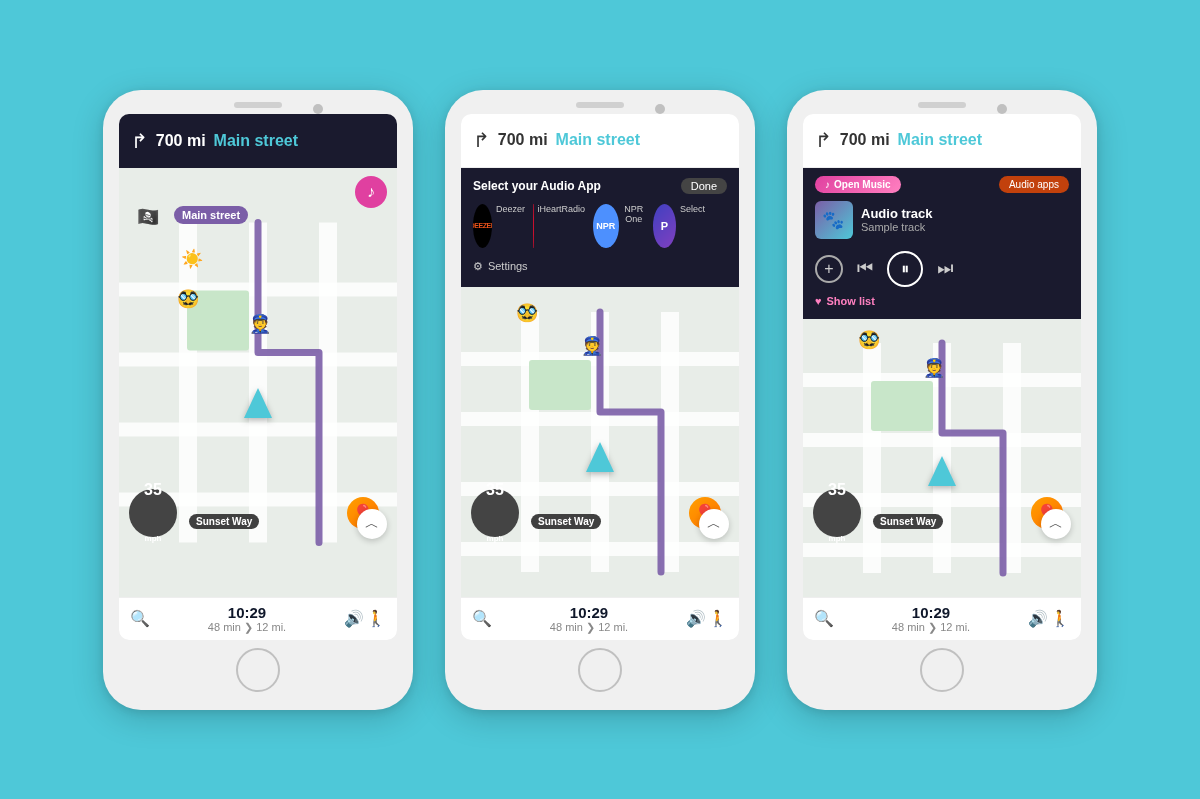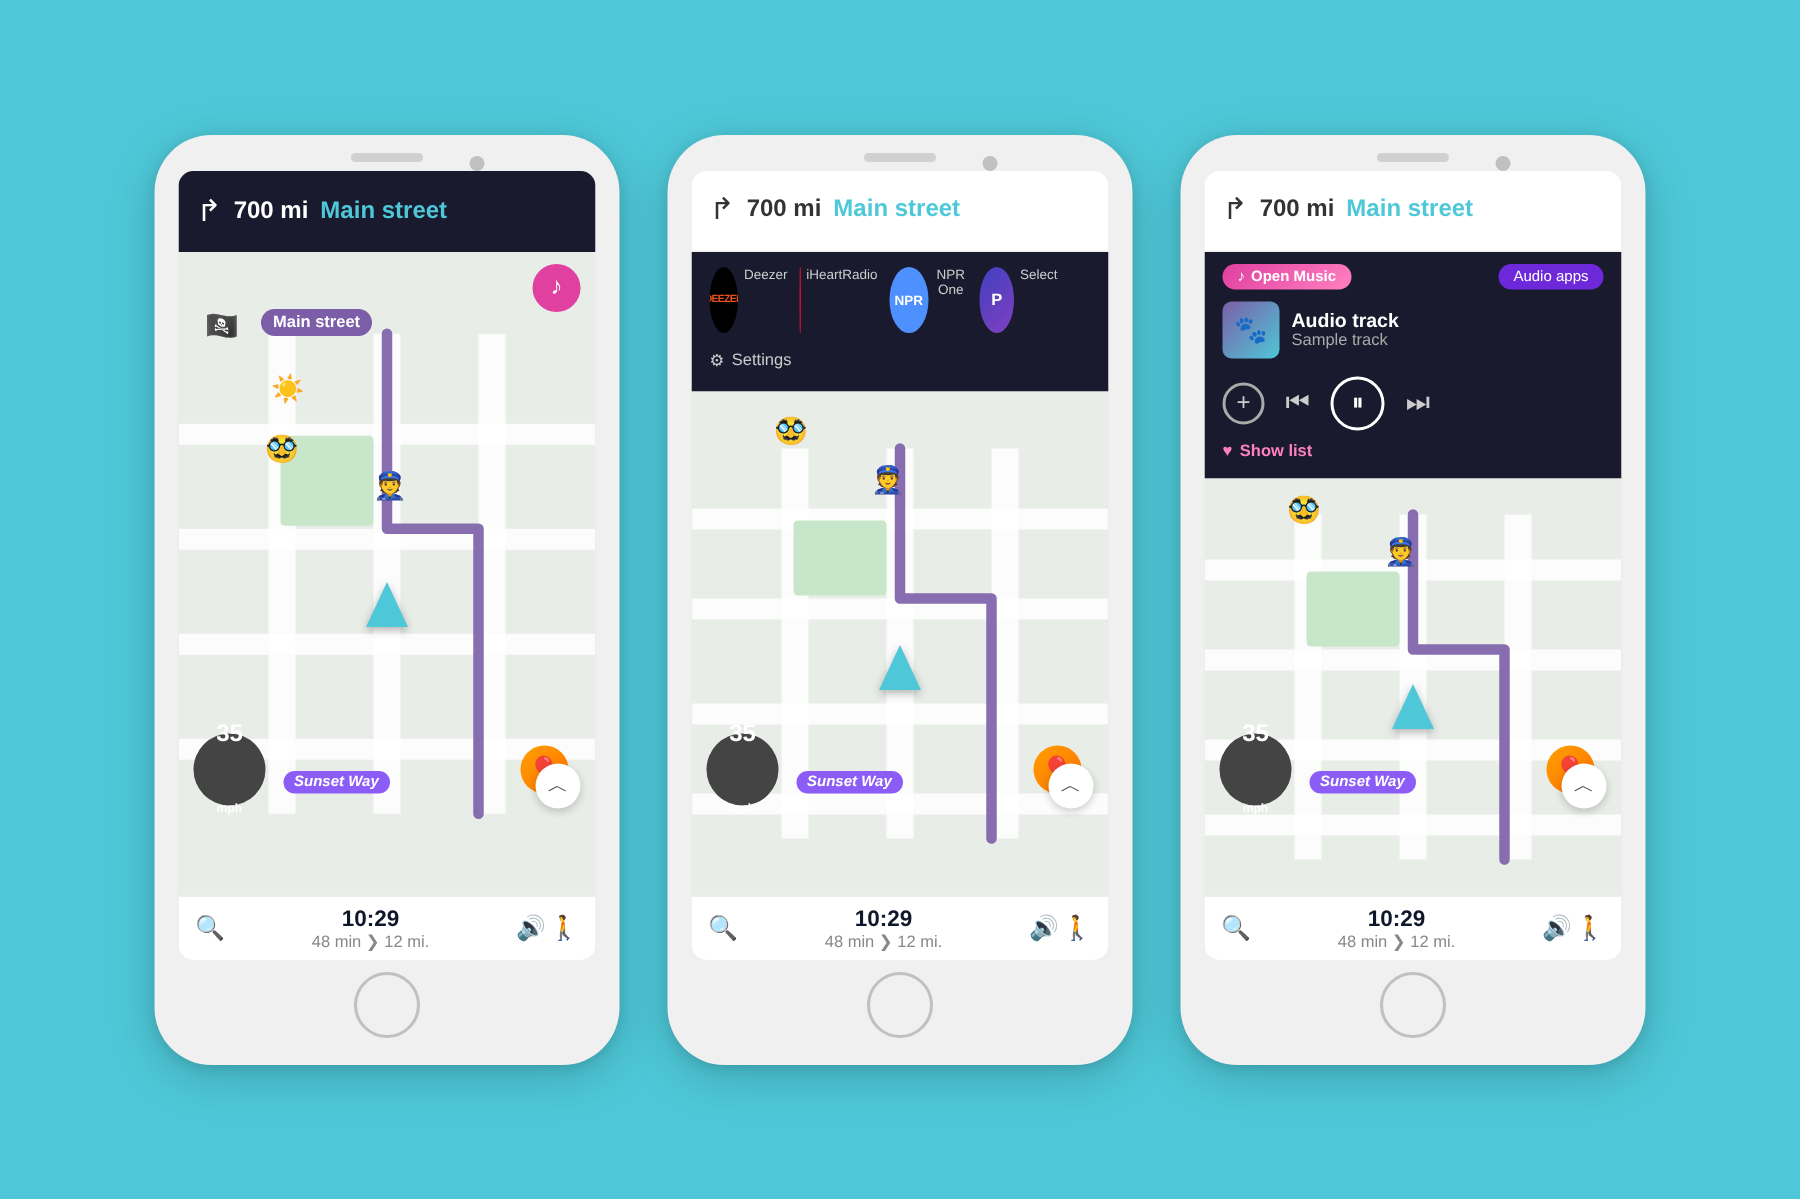"Select your Audio App" div.audio-panel-header { html: none -> <div> <span>Select your Audio App</span> <span>Done</span> </div> }
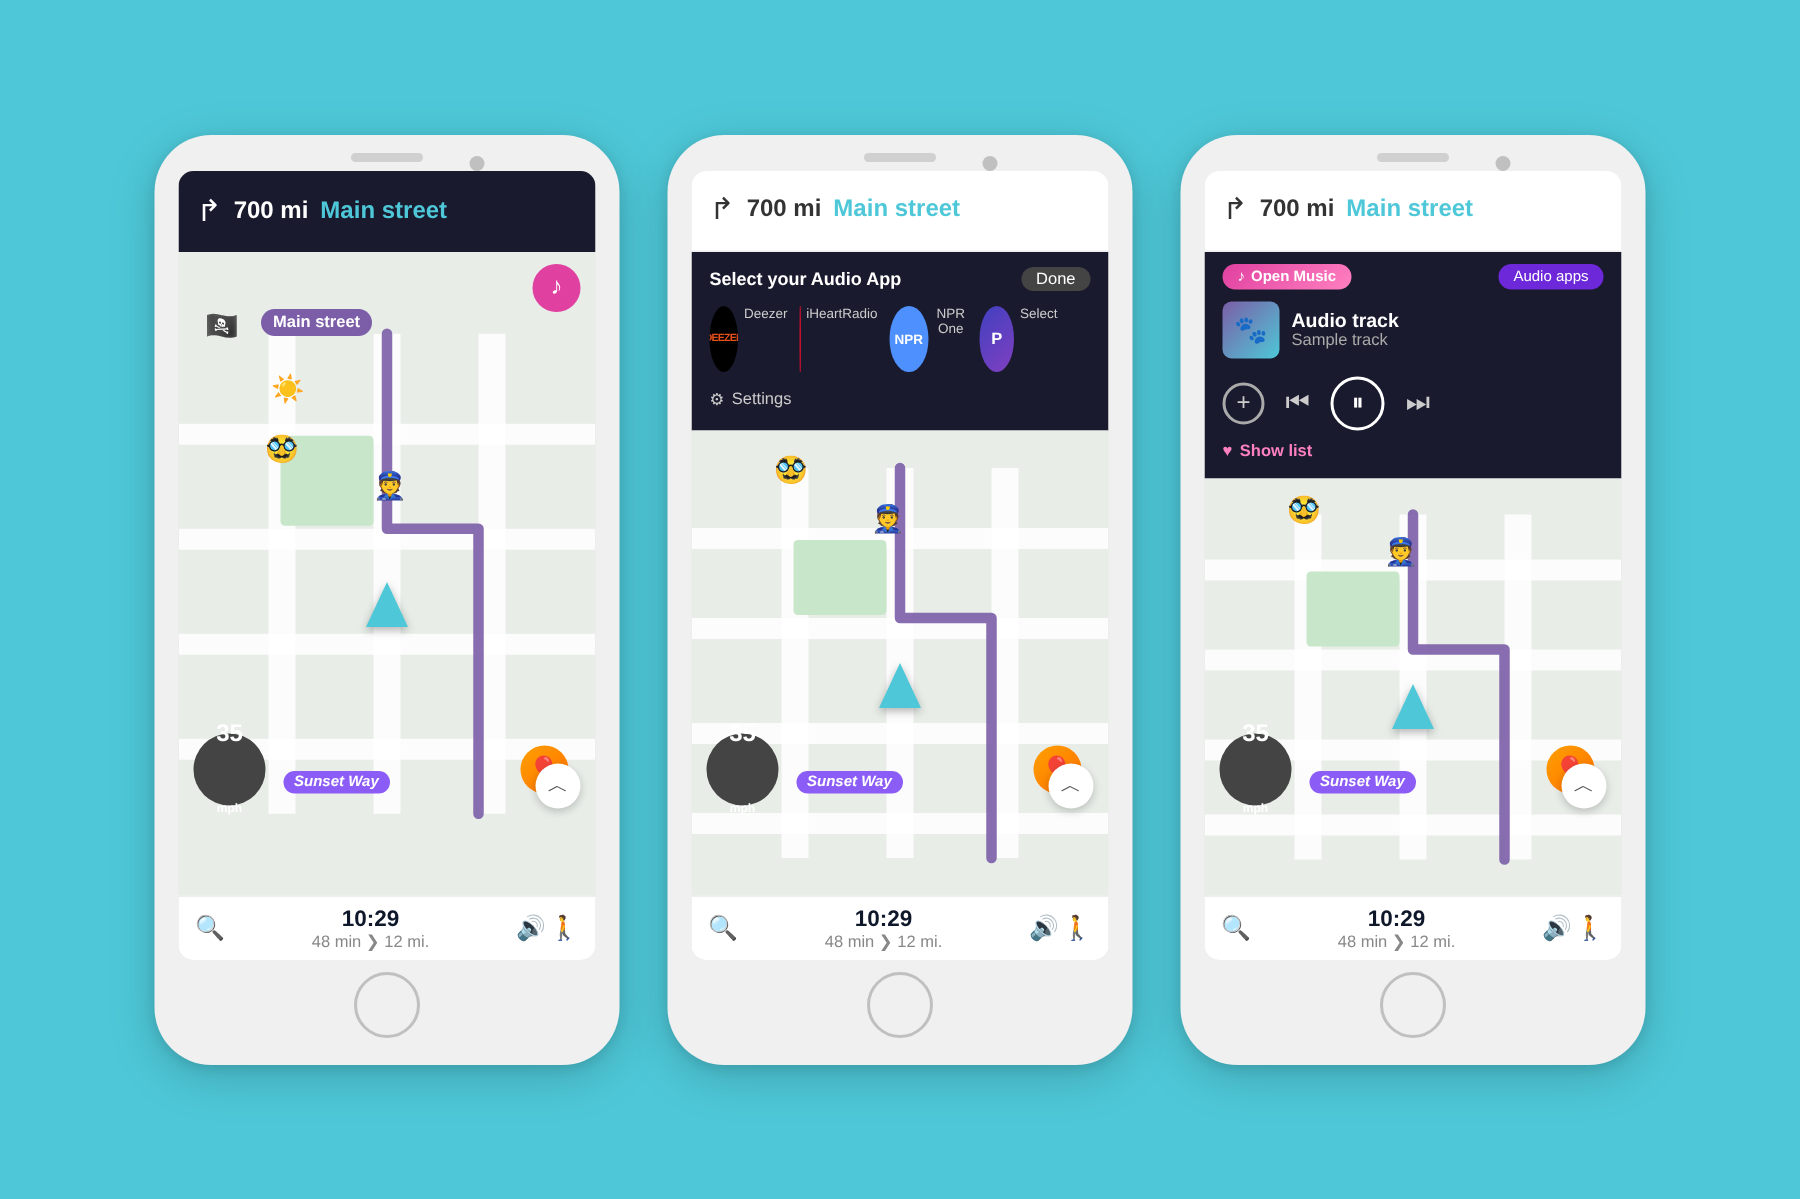"Audio apps" .audio-apps-btn { background: #6d28d9 -> #c2410c }
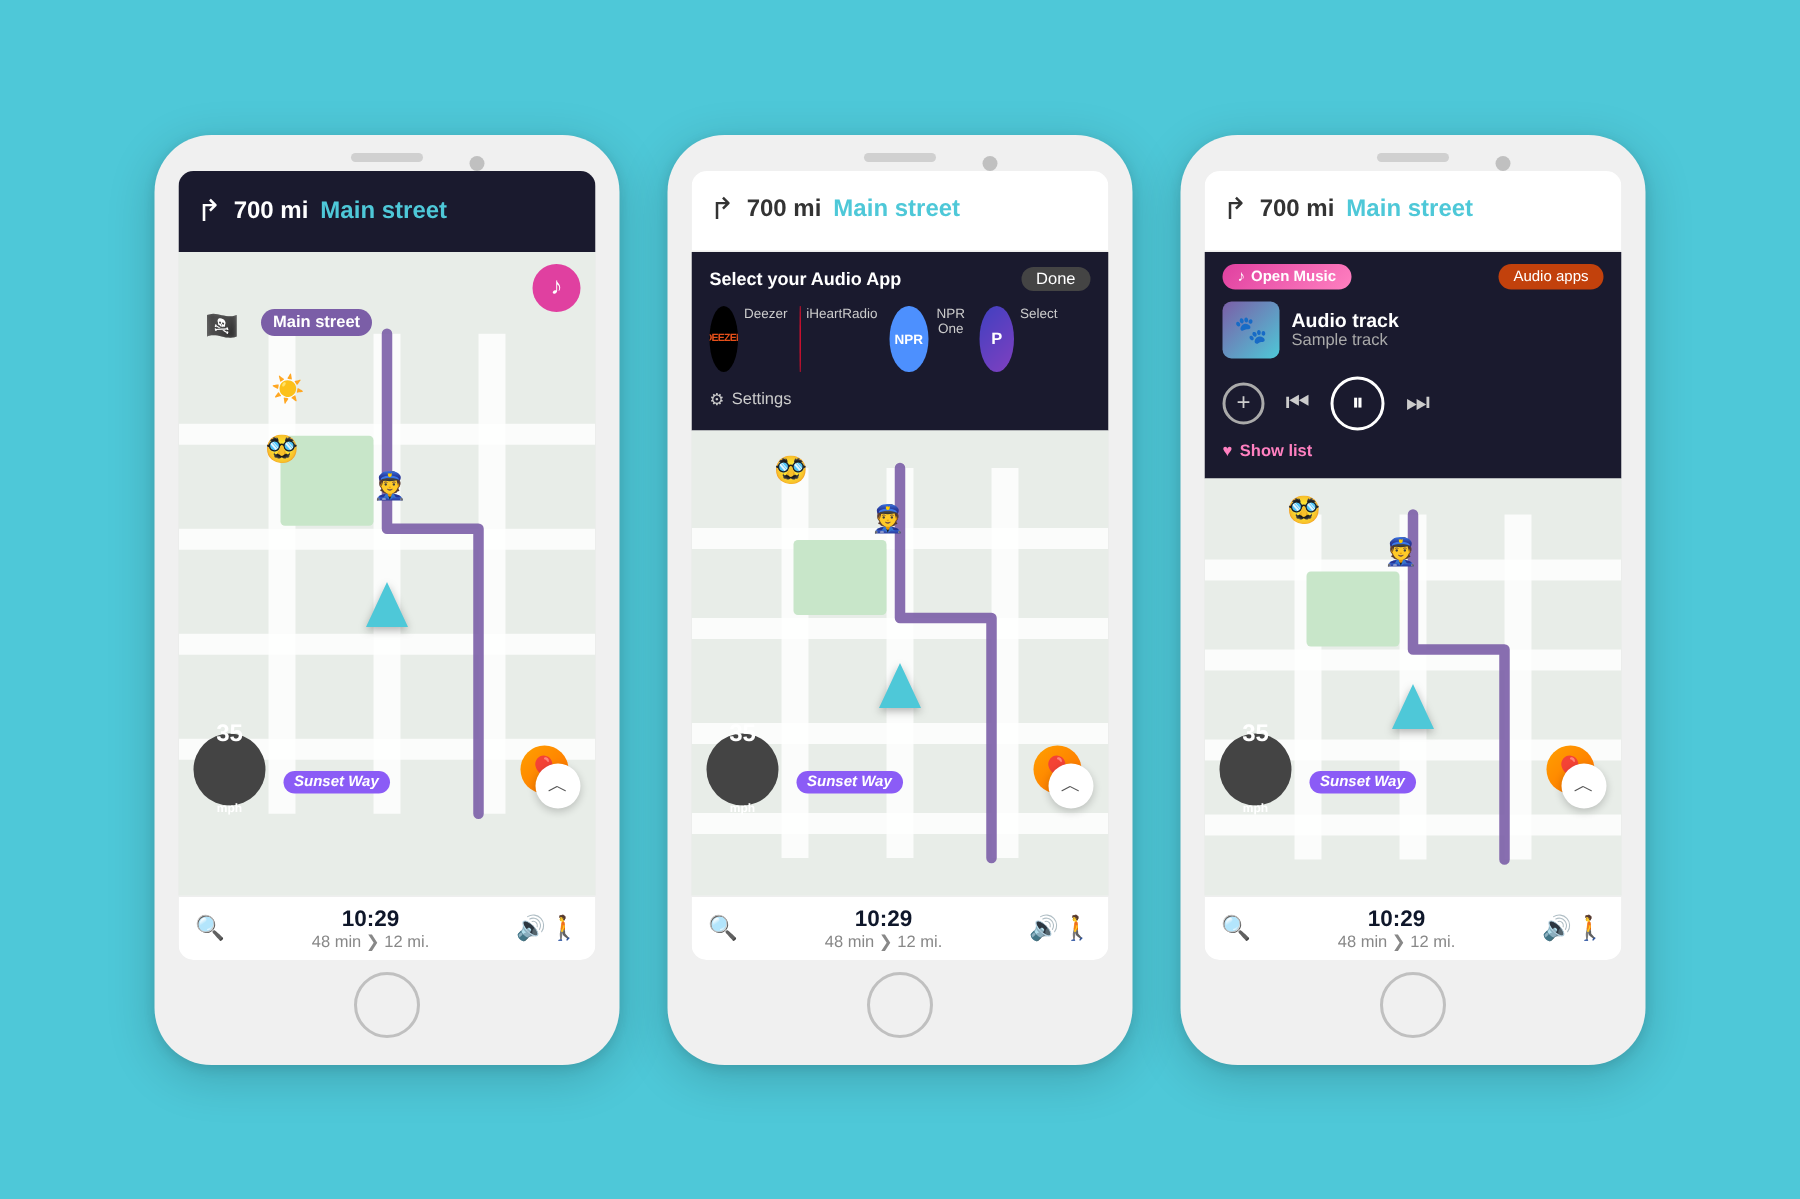"Sunset Way" .map-street-label2 { background: #8b5cf6 -> #404040; font-style: italic -> none }
